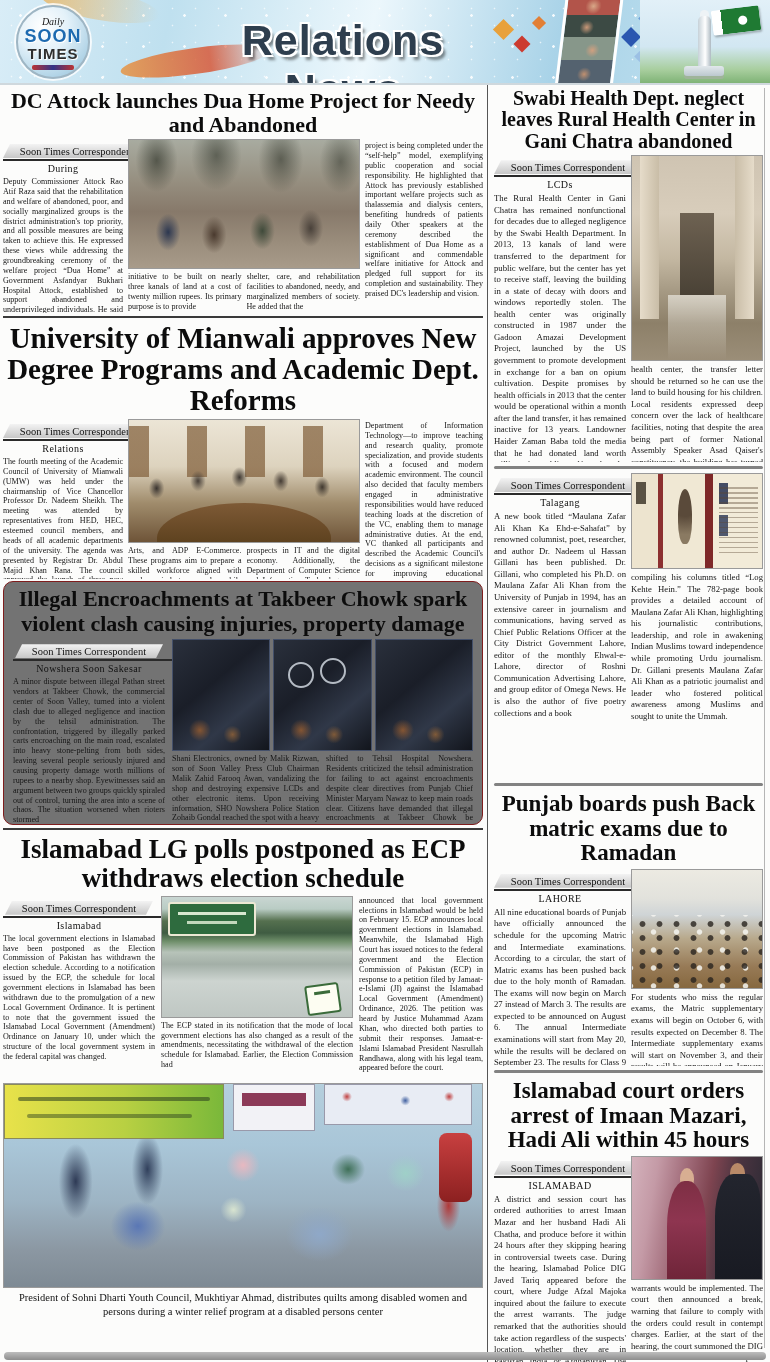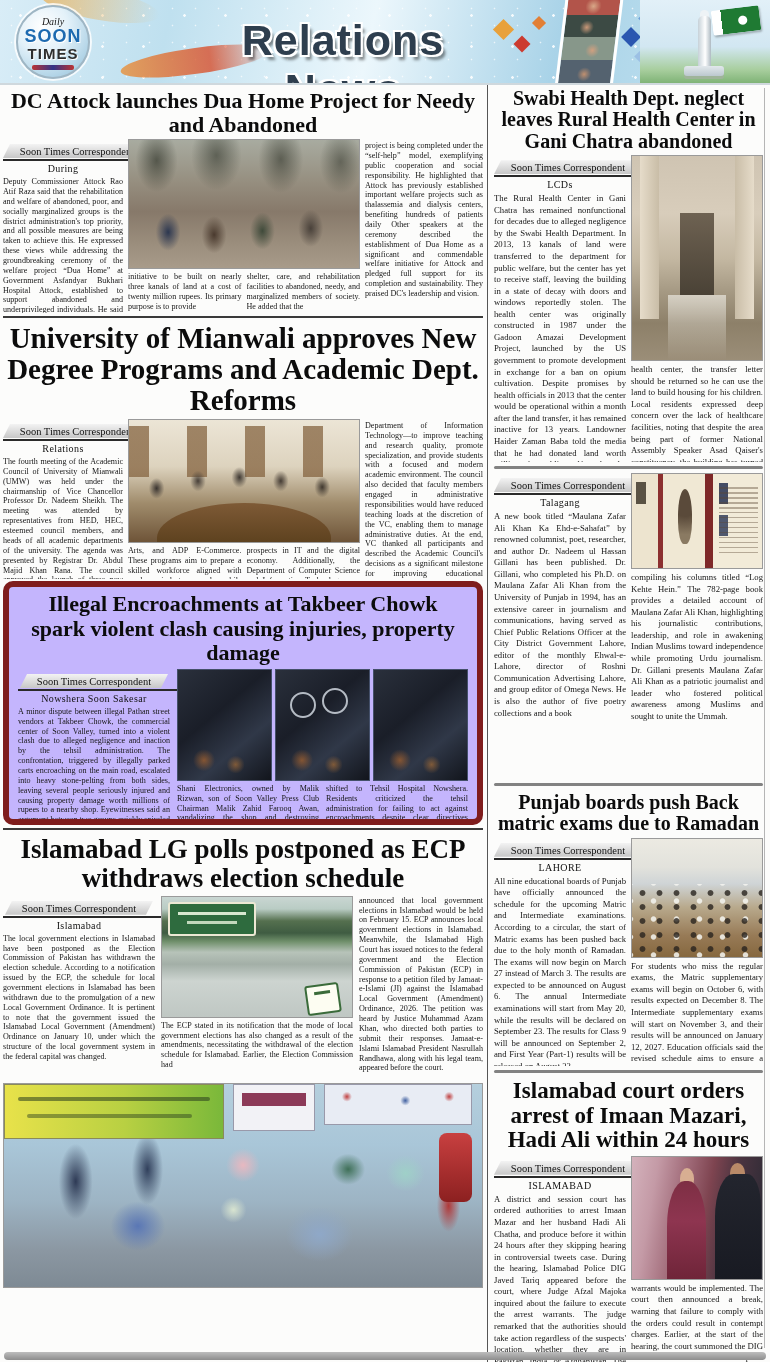"Illegal Encroachments at Takbeer Chowk" #a-takbeer { background: #c4b5fd -> #737373; border: 6px solid #7f1d1d -> 1px solid #7f1d1d }
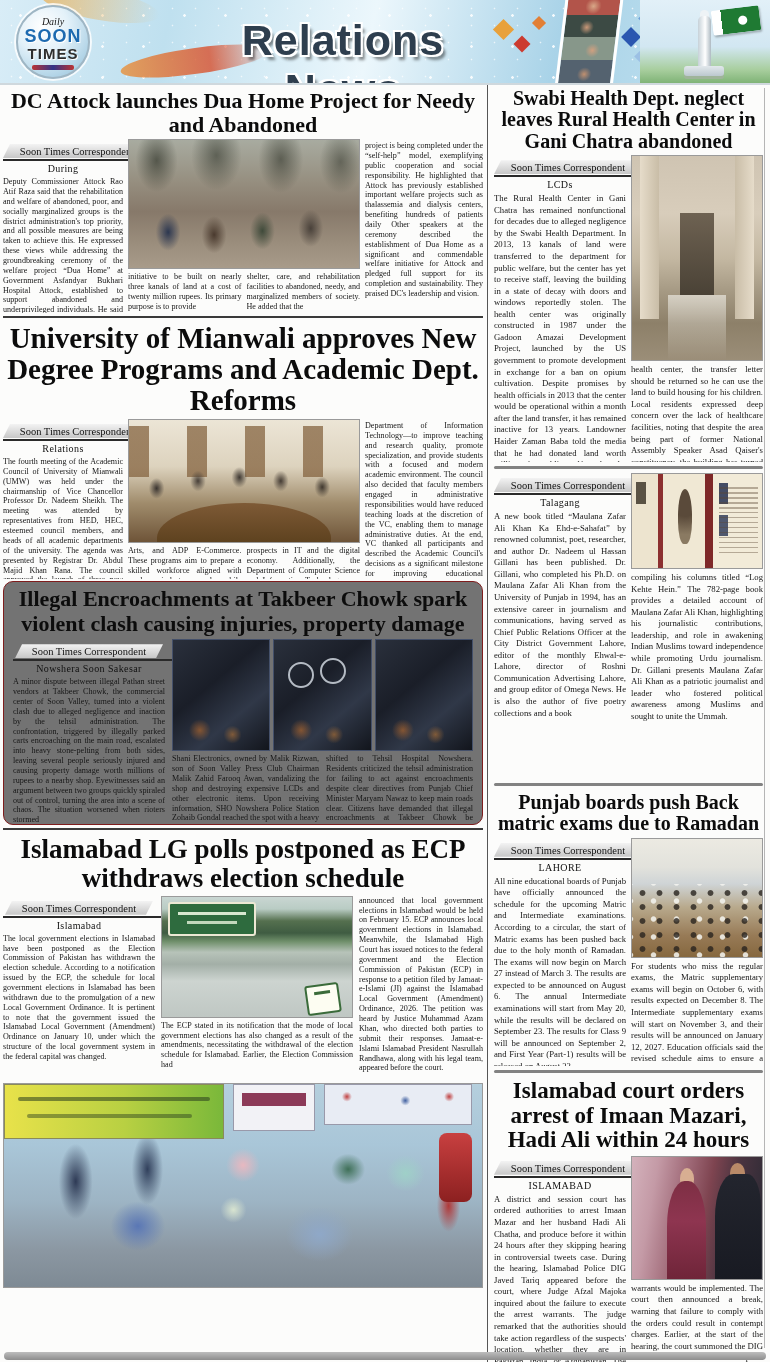"Punjab boards push Back matric" #a-punjab .hl { font-size: 20px -> 23px }
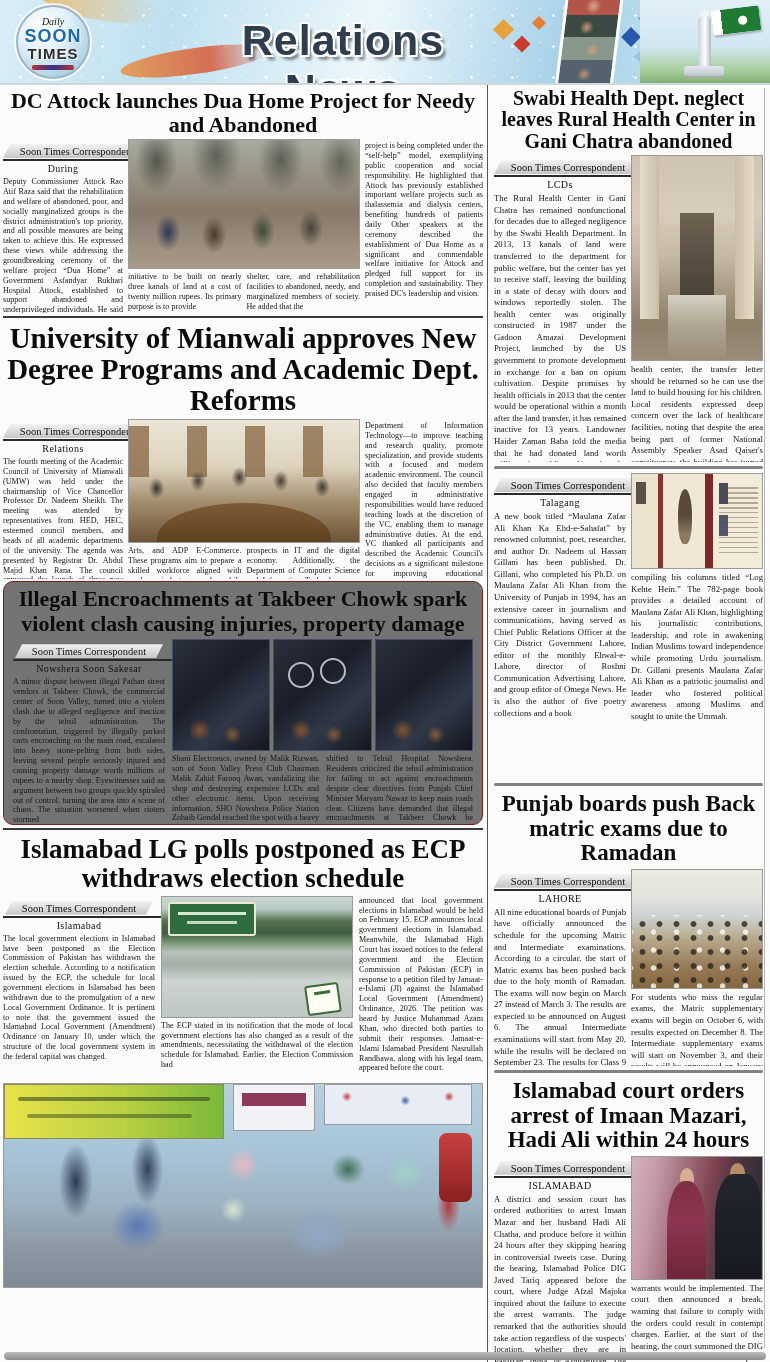"Islamabad court orders arrest of" h2.hl { text: 24 -> 45 }
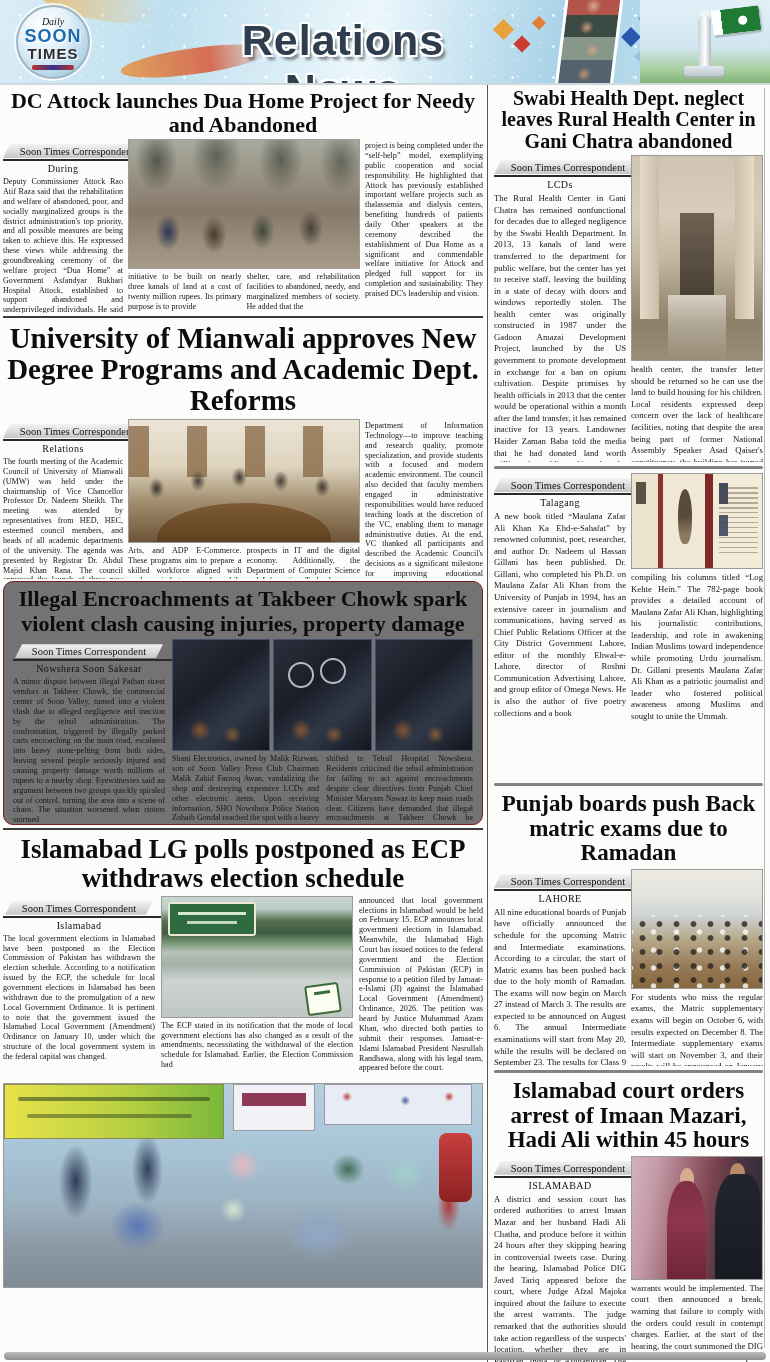"President of Sohni Dharti Youth" figcaption.caption { html: none -> <figcaption>President of Sohni Dharti Youth Council, Mukhtiyar Ahmad, distributes quilts among disabled women and persons during a winter relief program at a disabled persons center</figcaption> }
